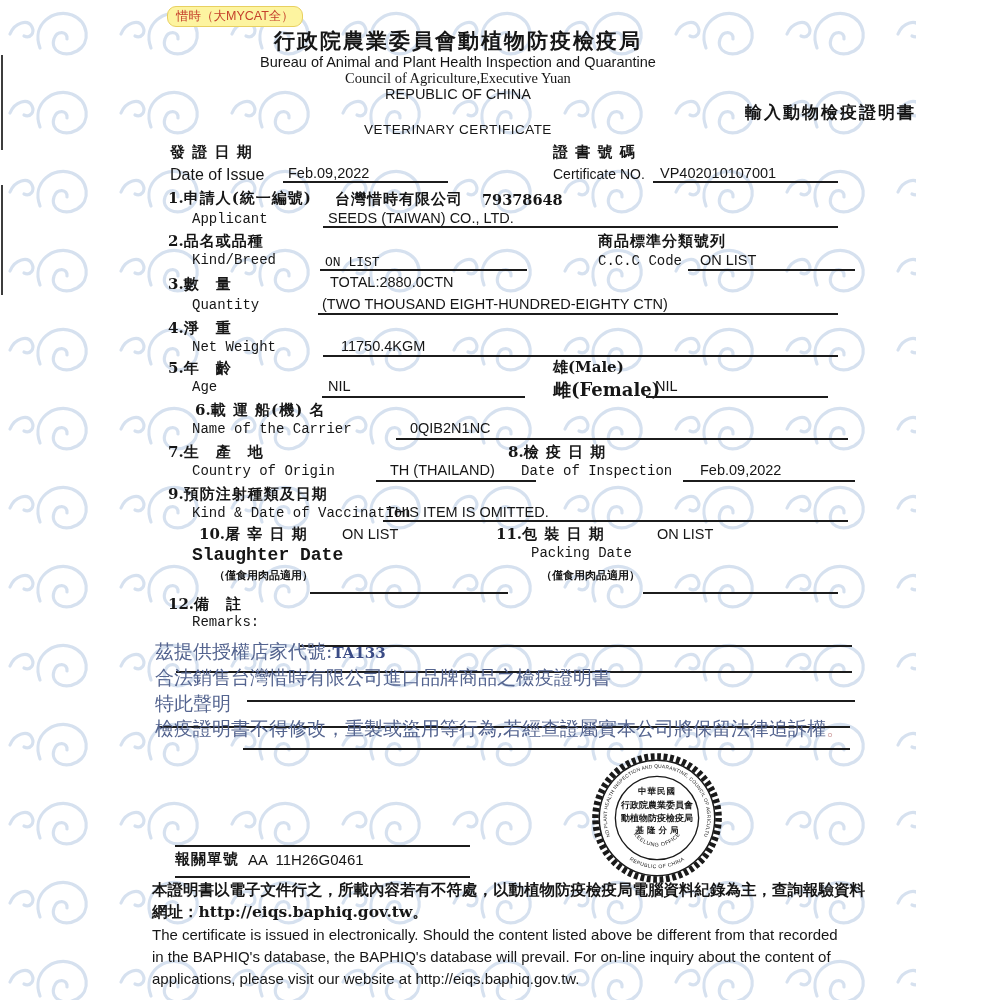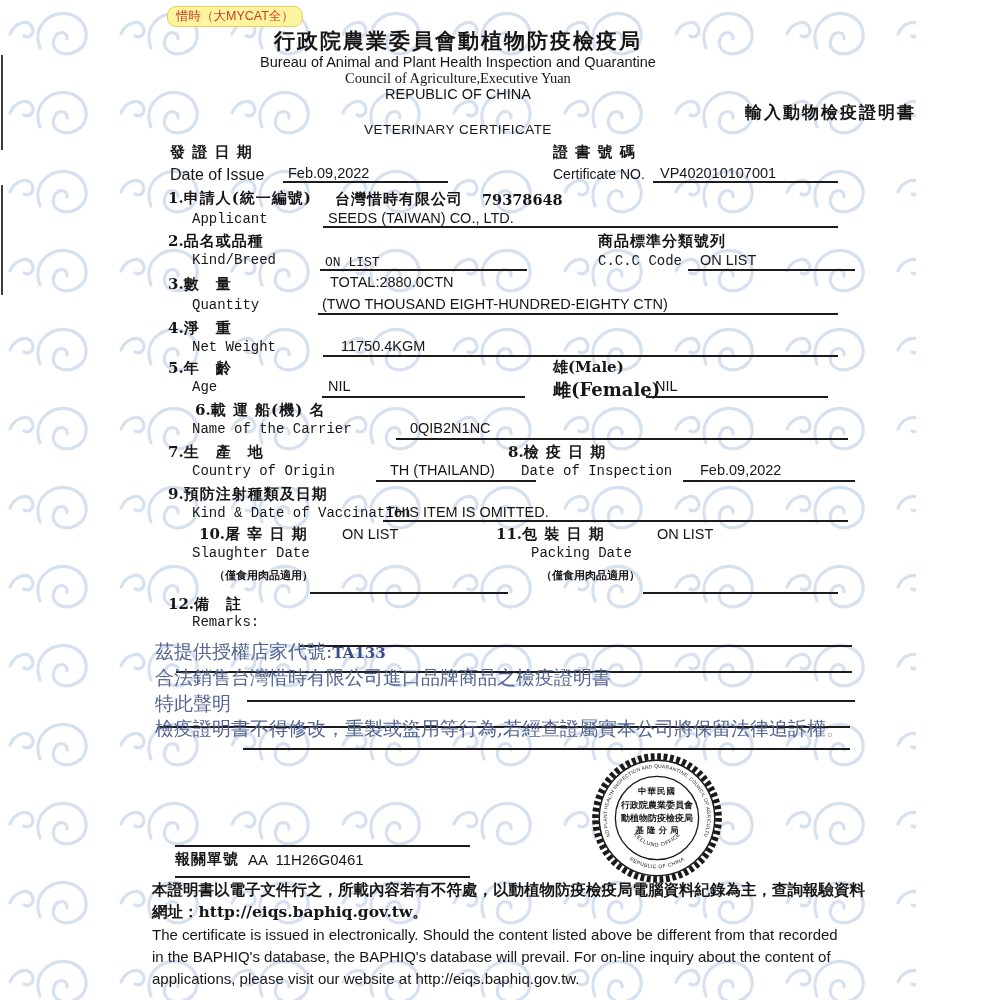"Slaughter Date" div.abs { font-size: 14px -> 18px; font-weight: none -> bold }
